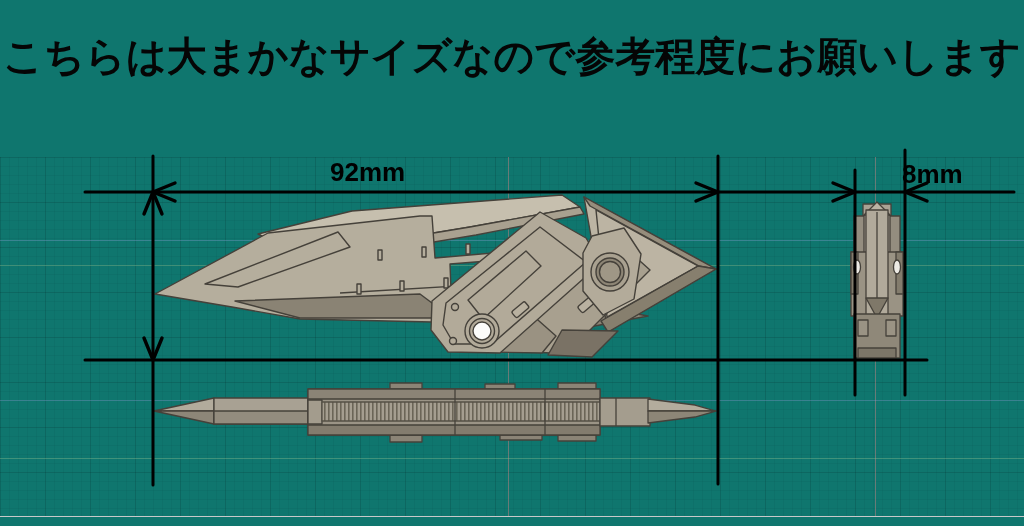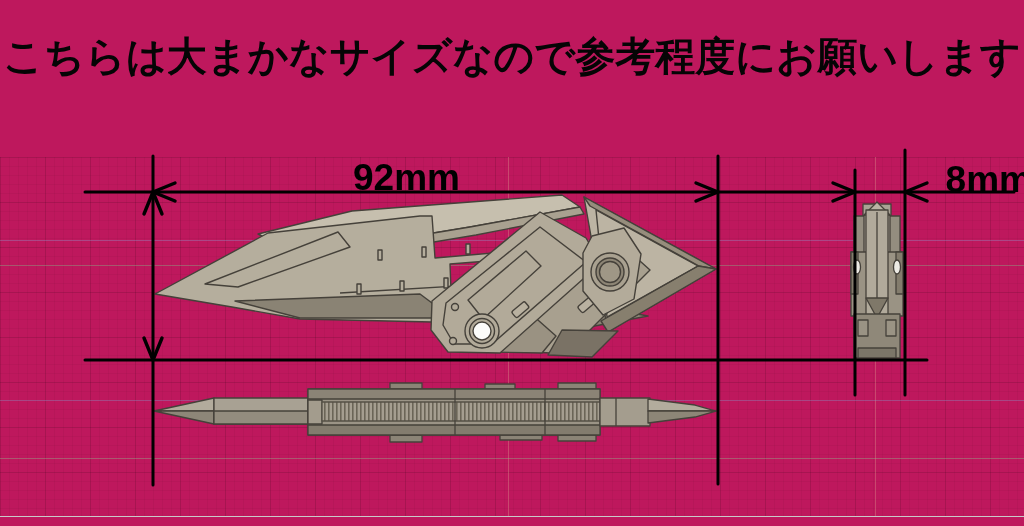"こちらは大まかなサイズなので参考程度にお願いします" .canvas { background: #be185d -> #0f766e }
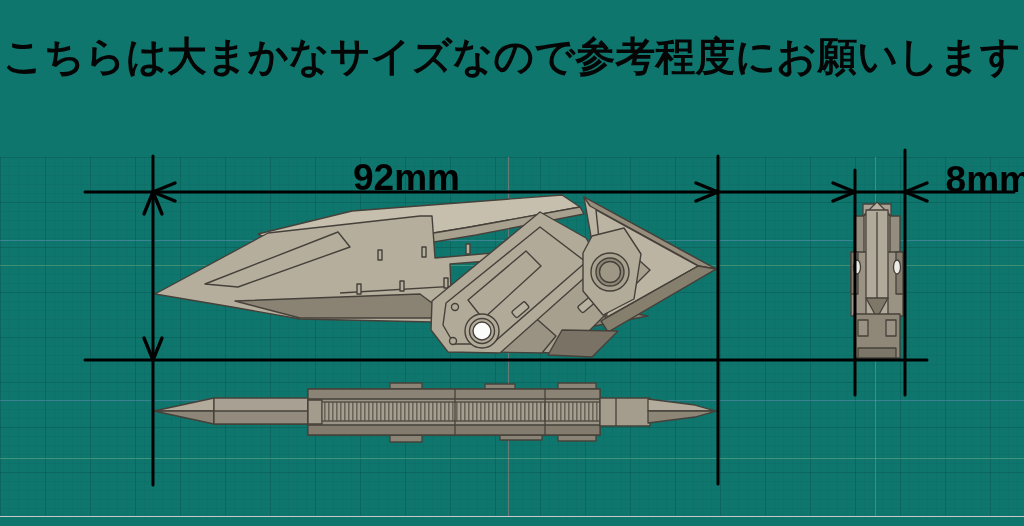"92mm" .dim-label { font-size: 37px -> 26px; text-align: right -> left }
